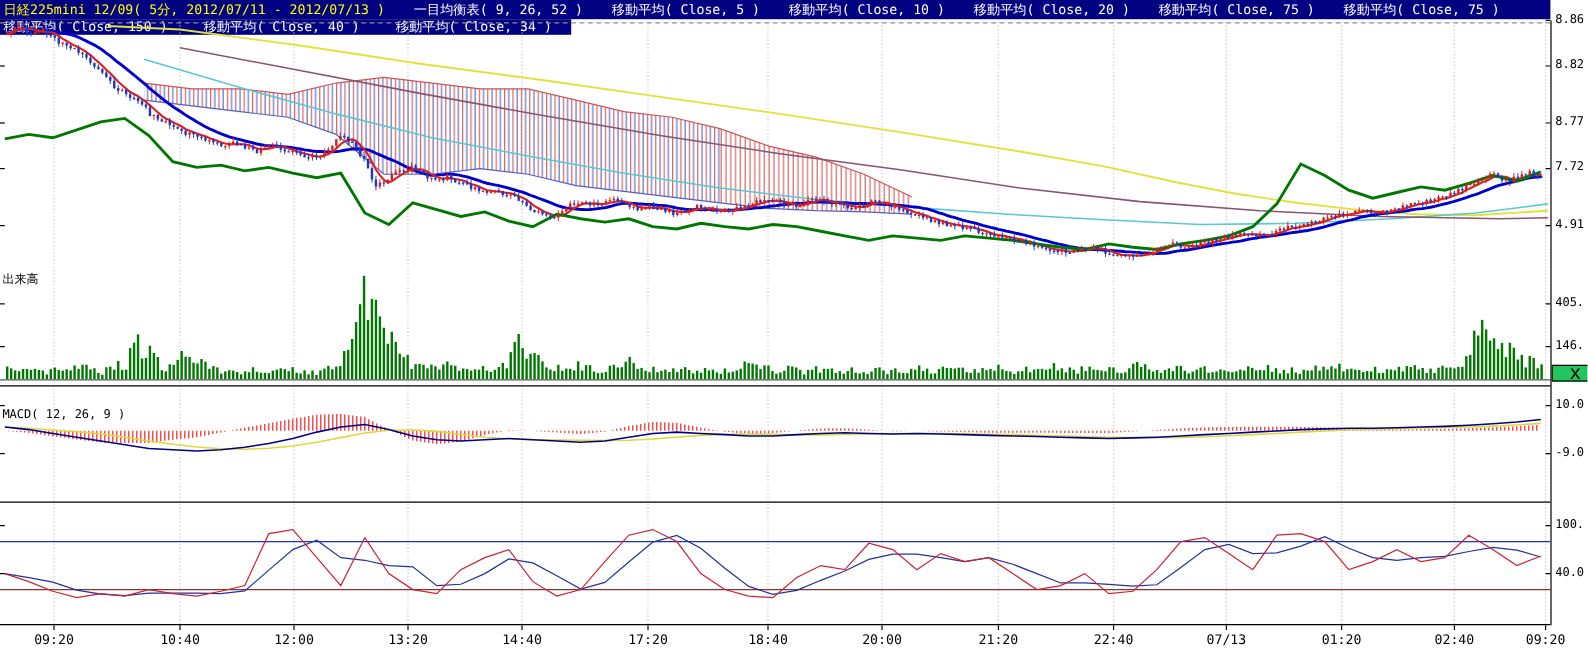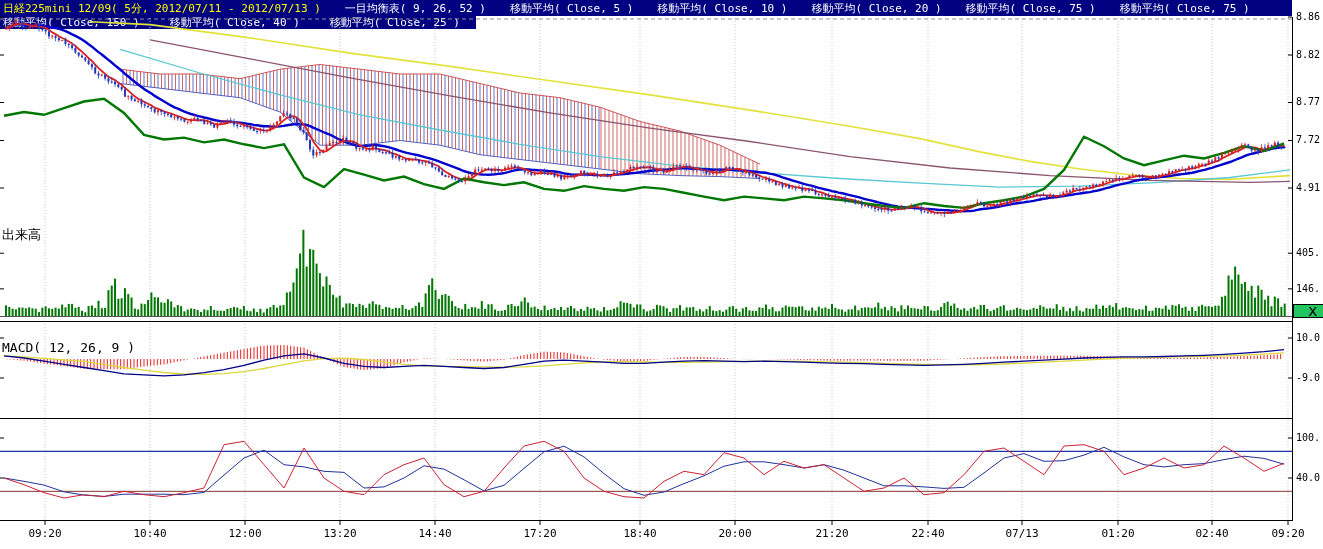"移動平均( Close, 25 )" span { text: 25 -> 34 }
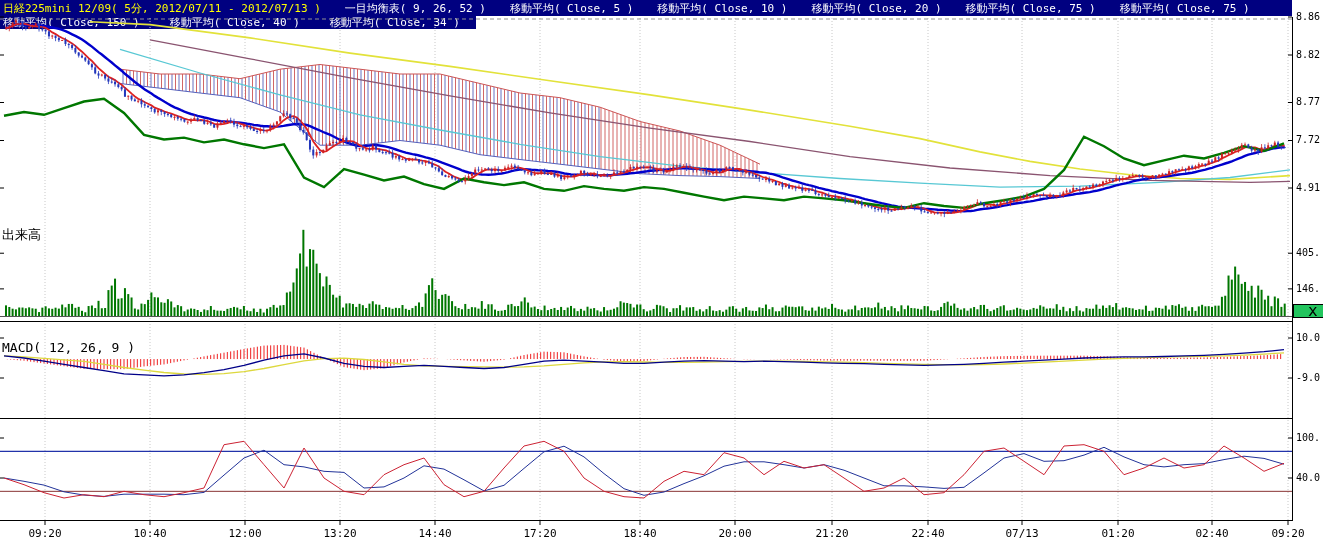"出来高" .plabel { font-size: 13px -> 10px }
